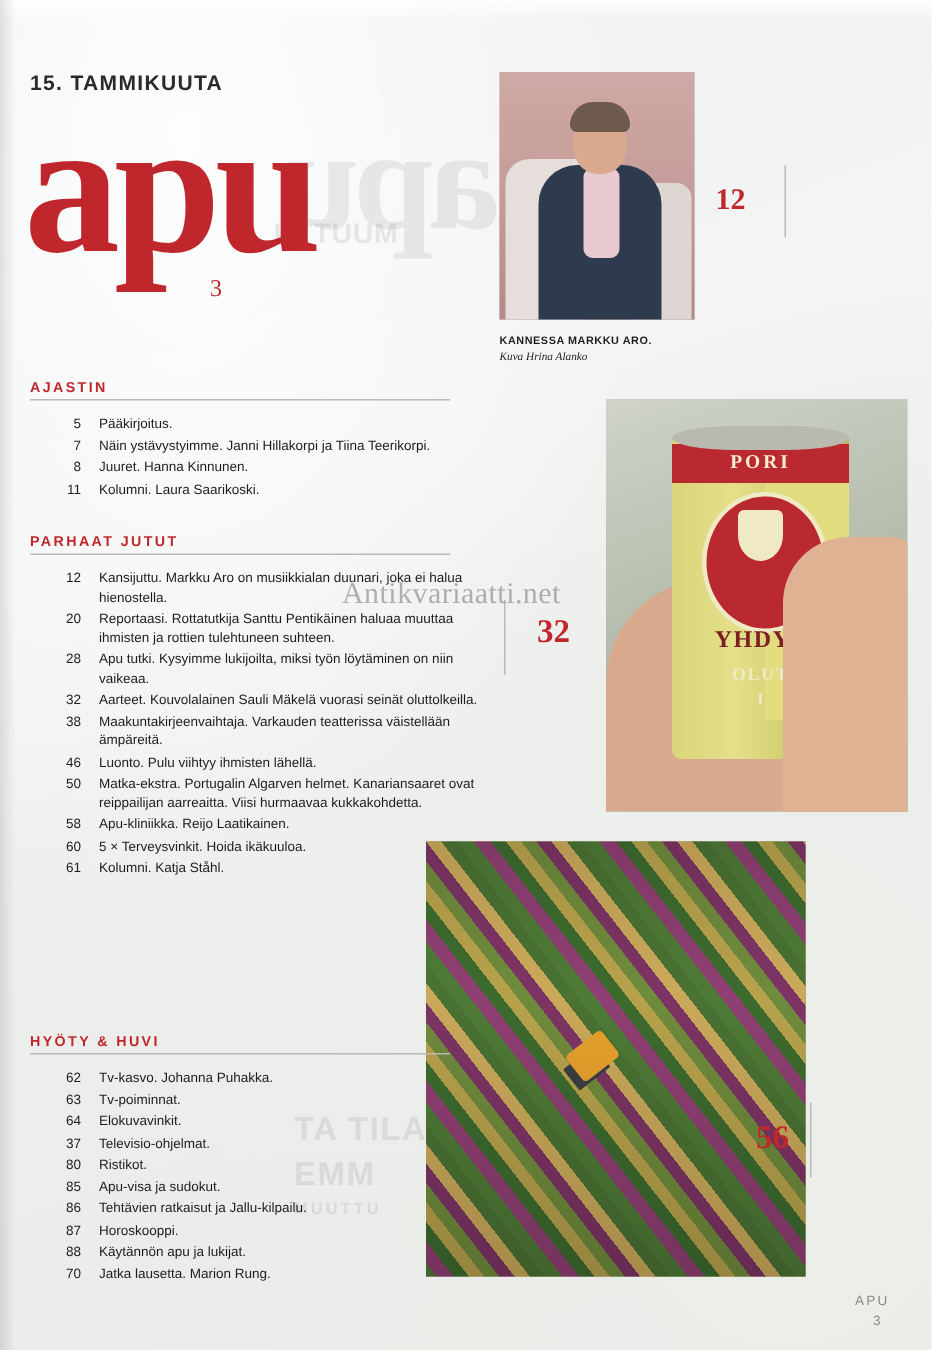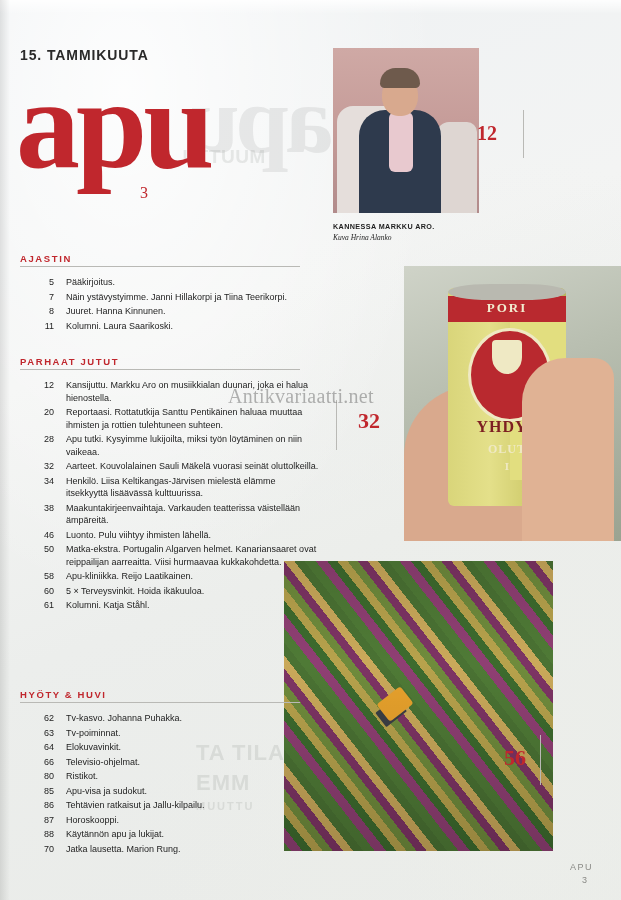"PORI" .photo { padding-left: 16px -> none }
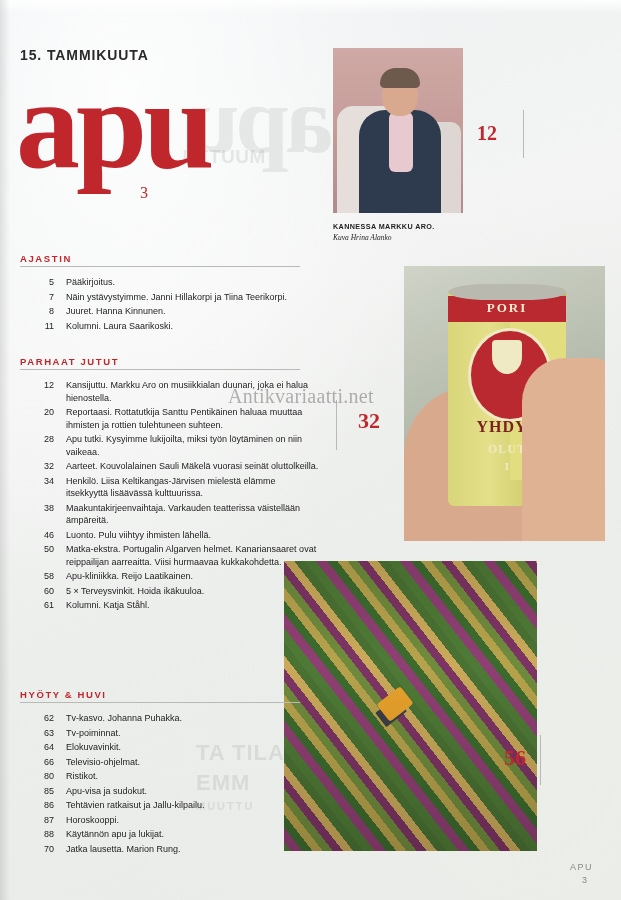"34" div.entry { html: <div> <div>34</div> <div>Henkilö. Liisa Keltikangas-Järvisen mielestä elämme itsekkyyttä lisäävässä kulttuurissa.</div> </div> -> none }
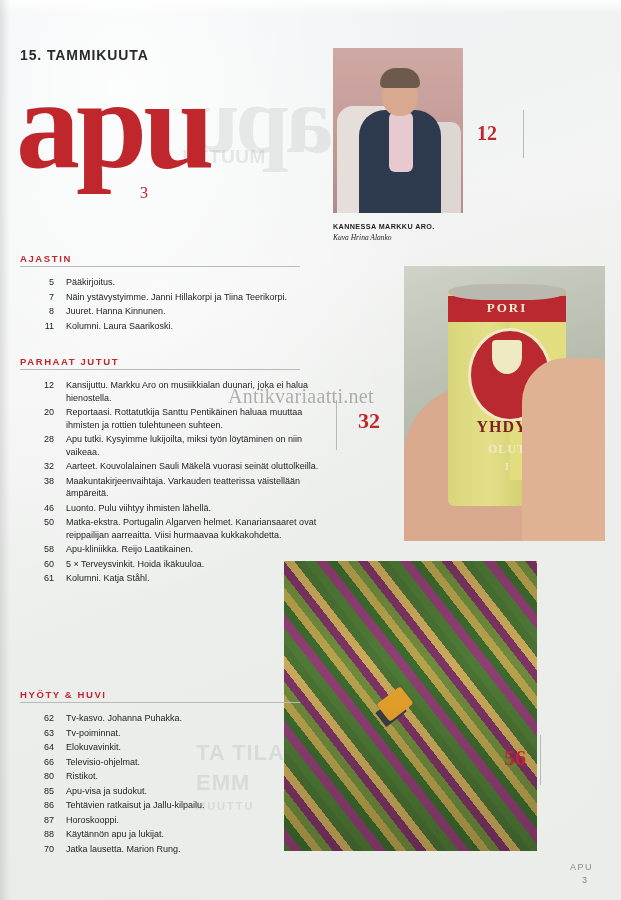"66" div.entry-num { text: 66 -> 37 }
